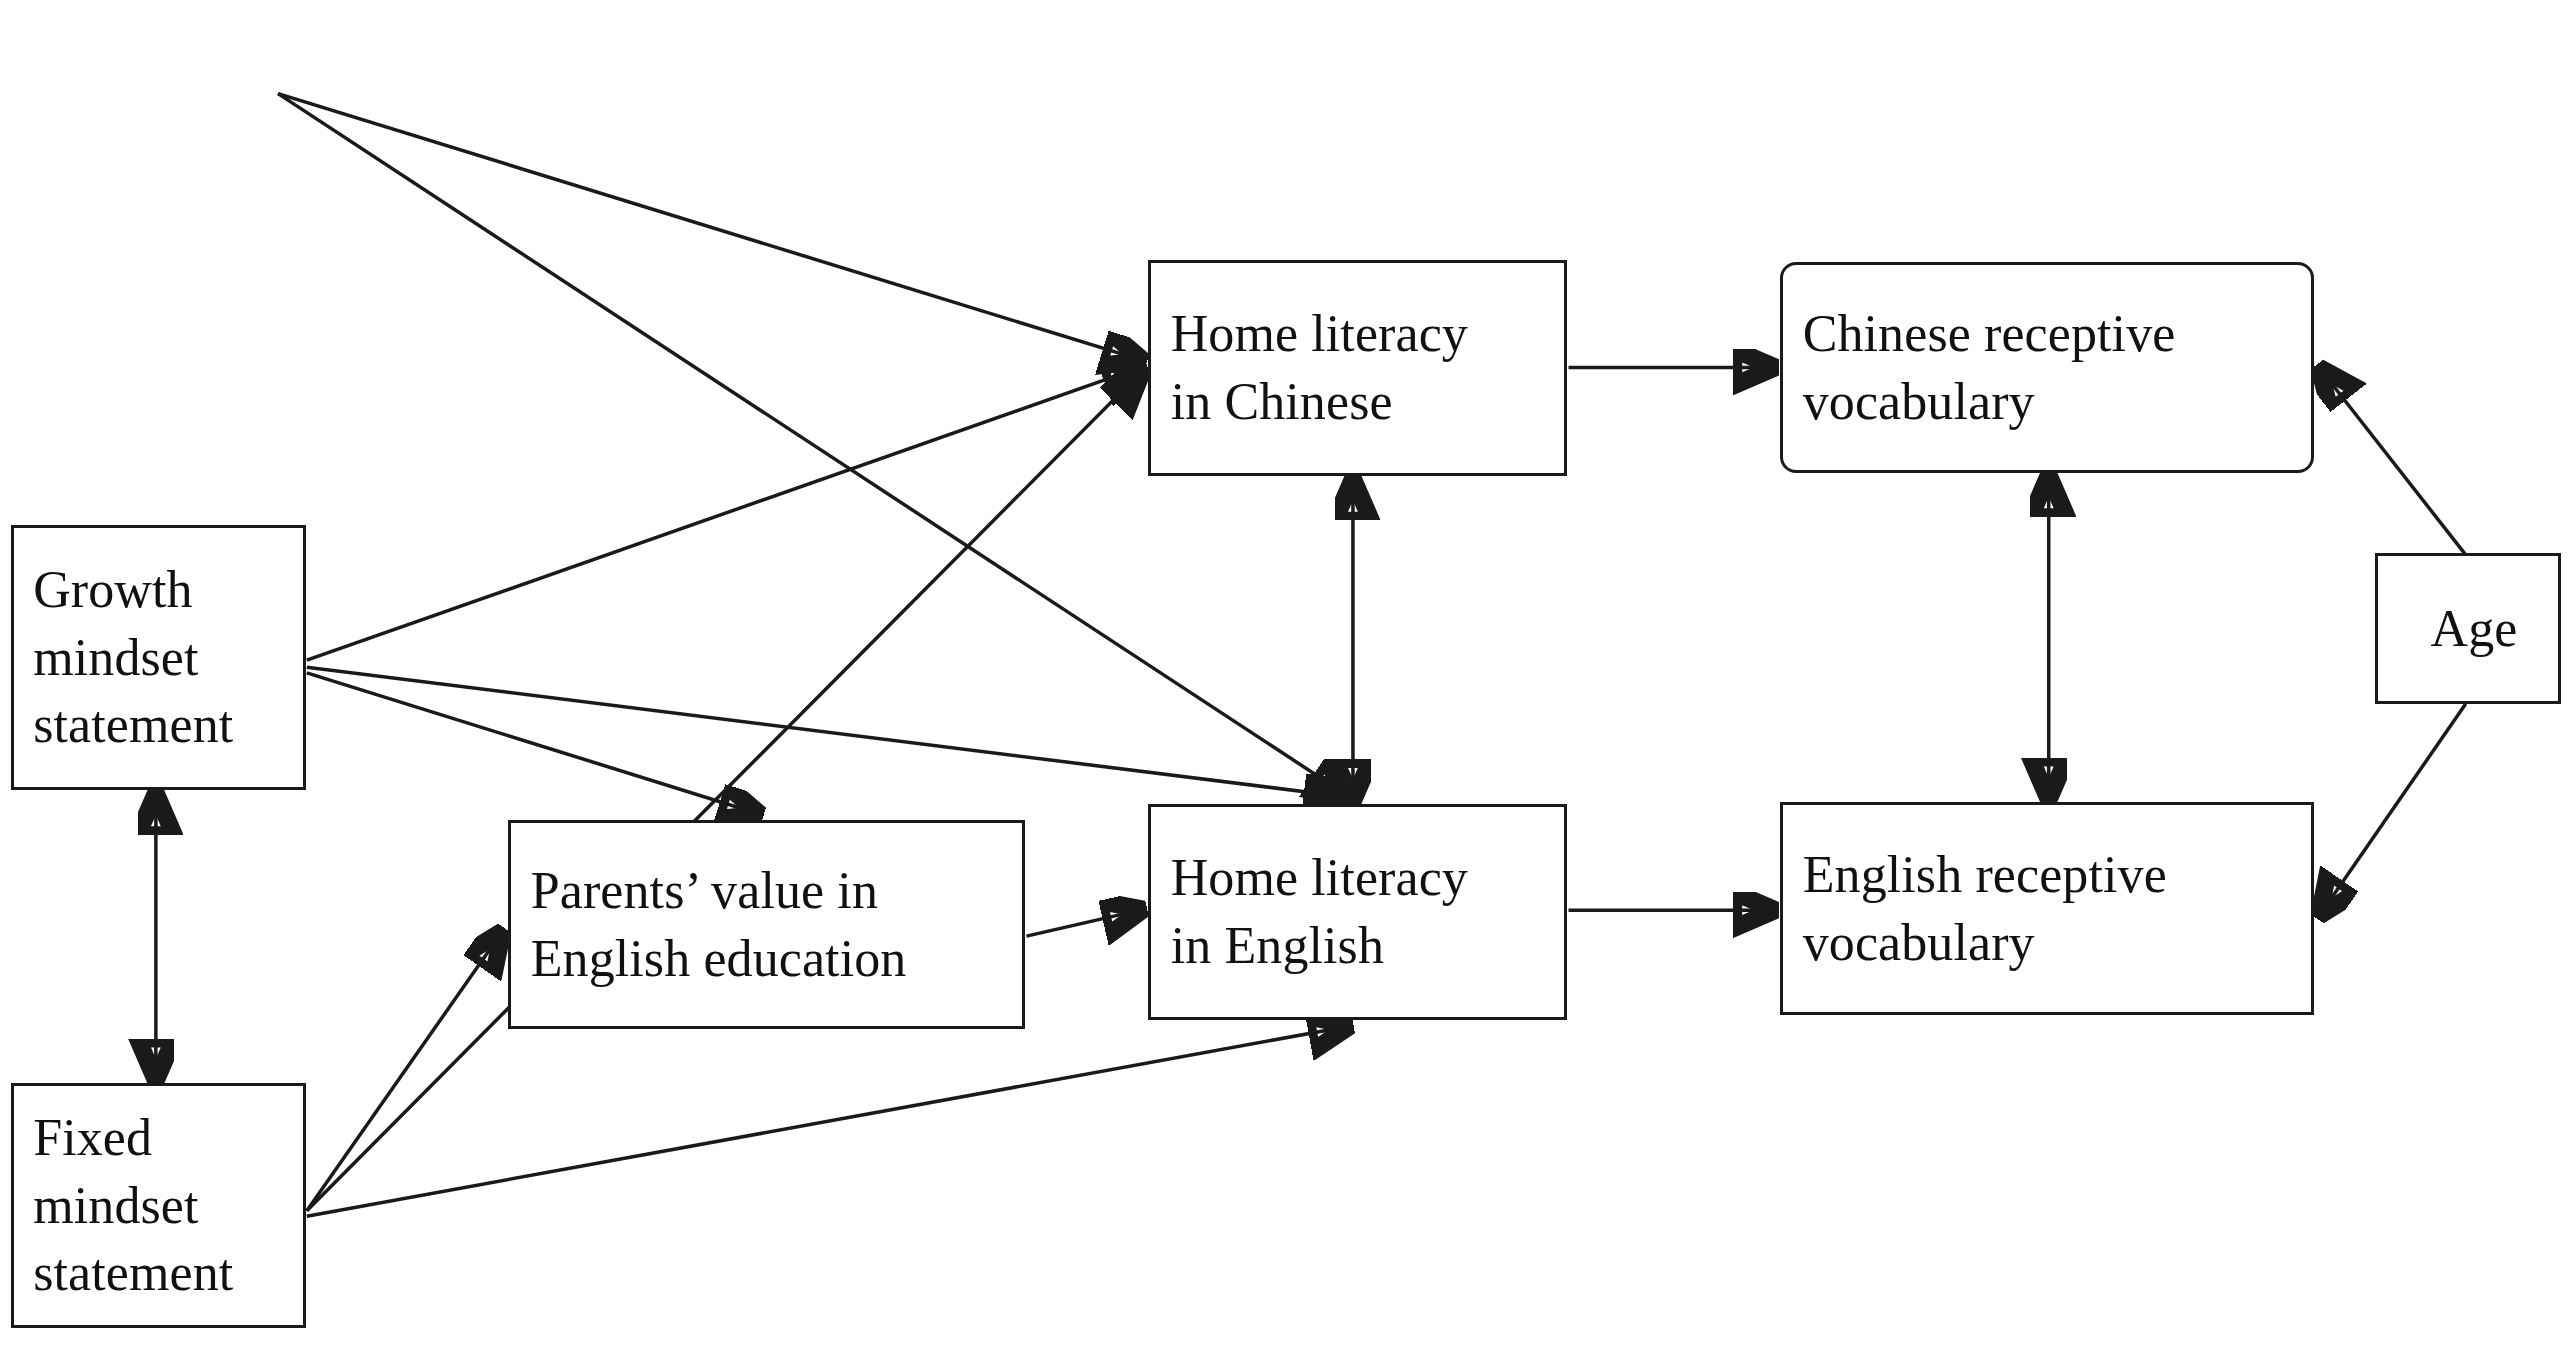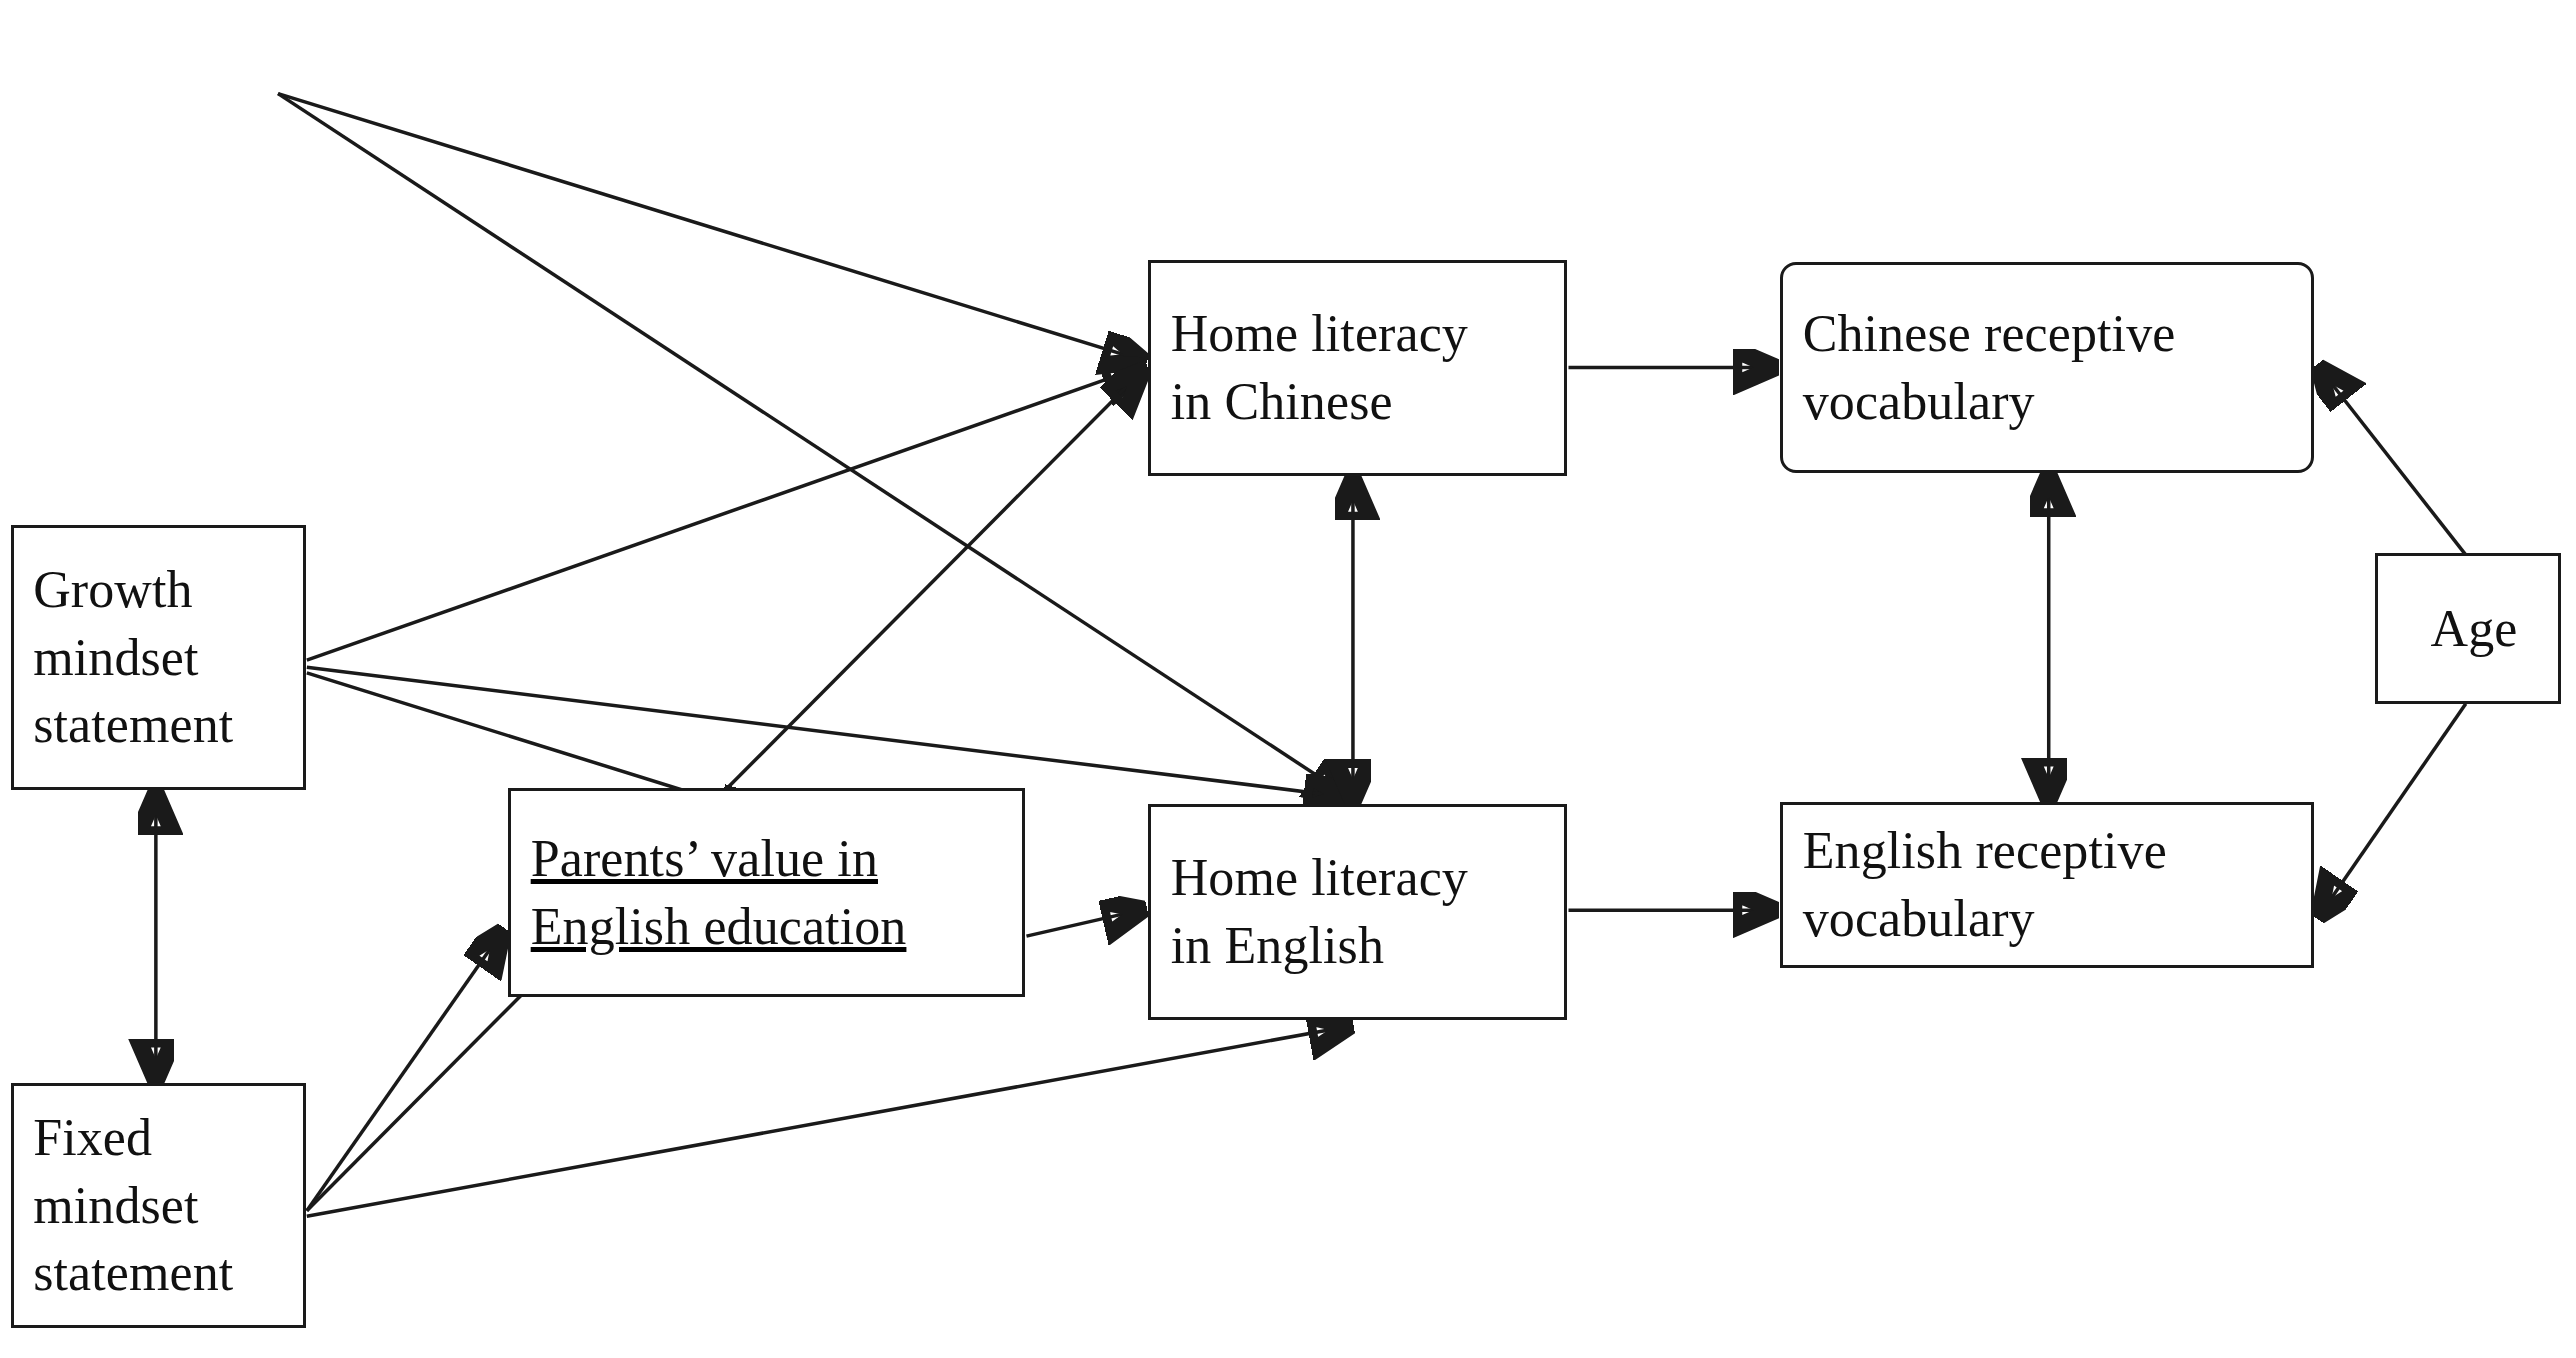"Parents’ value in" div.node { text-decoration: underline -> none; top: 788px -> 820px }
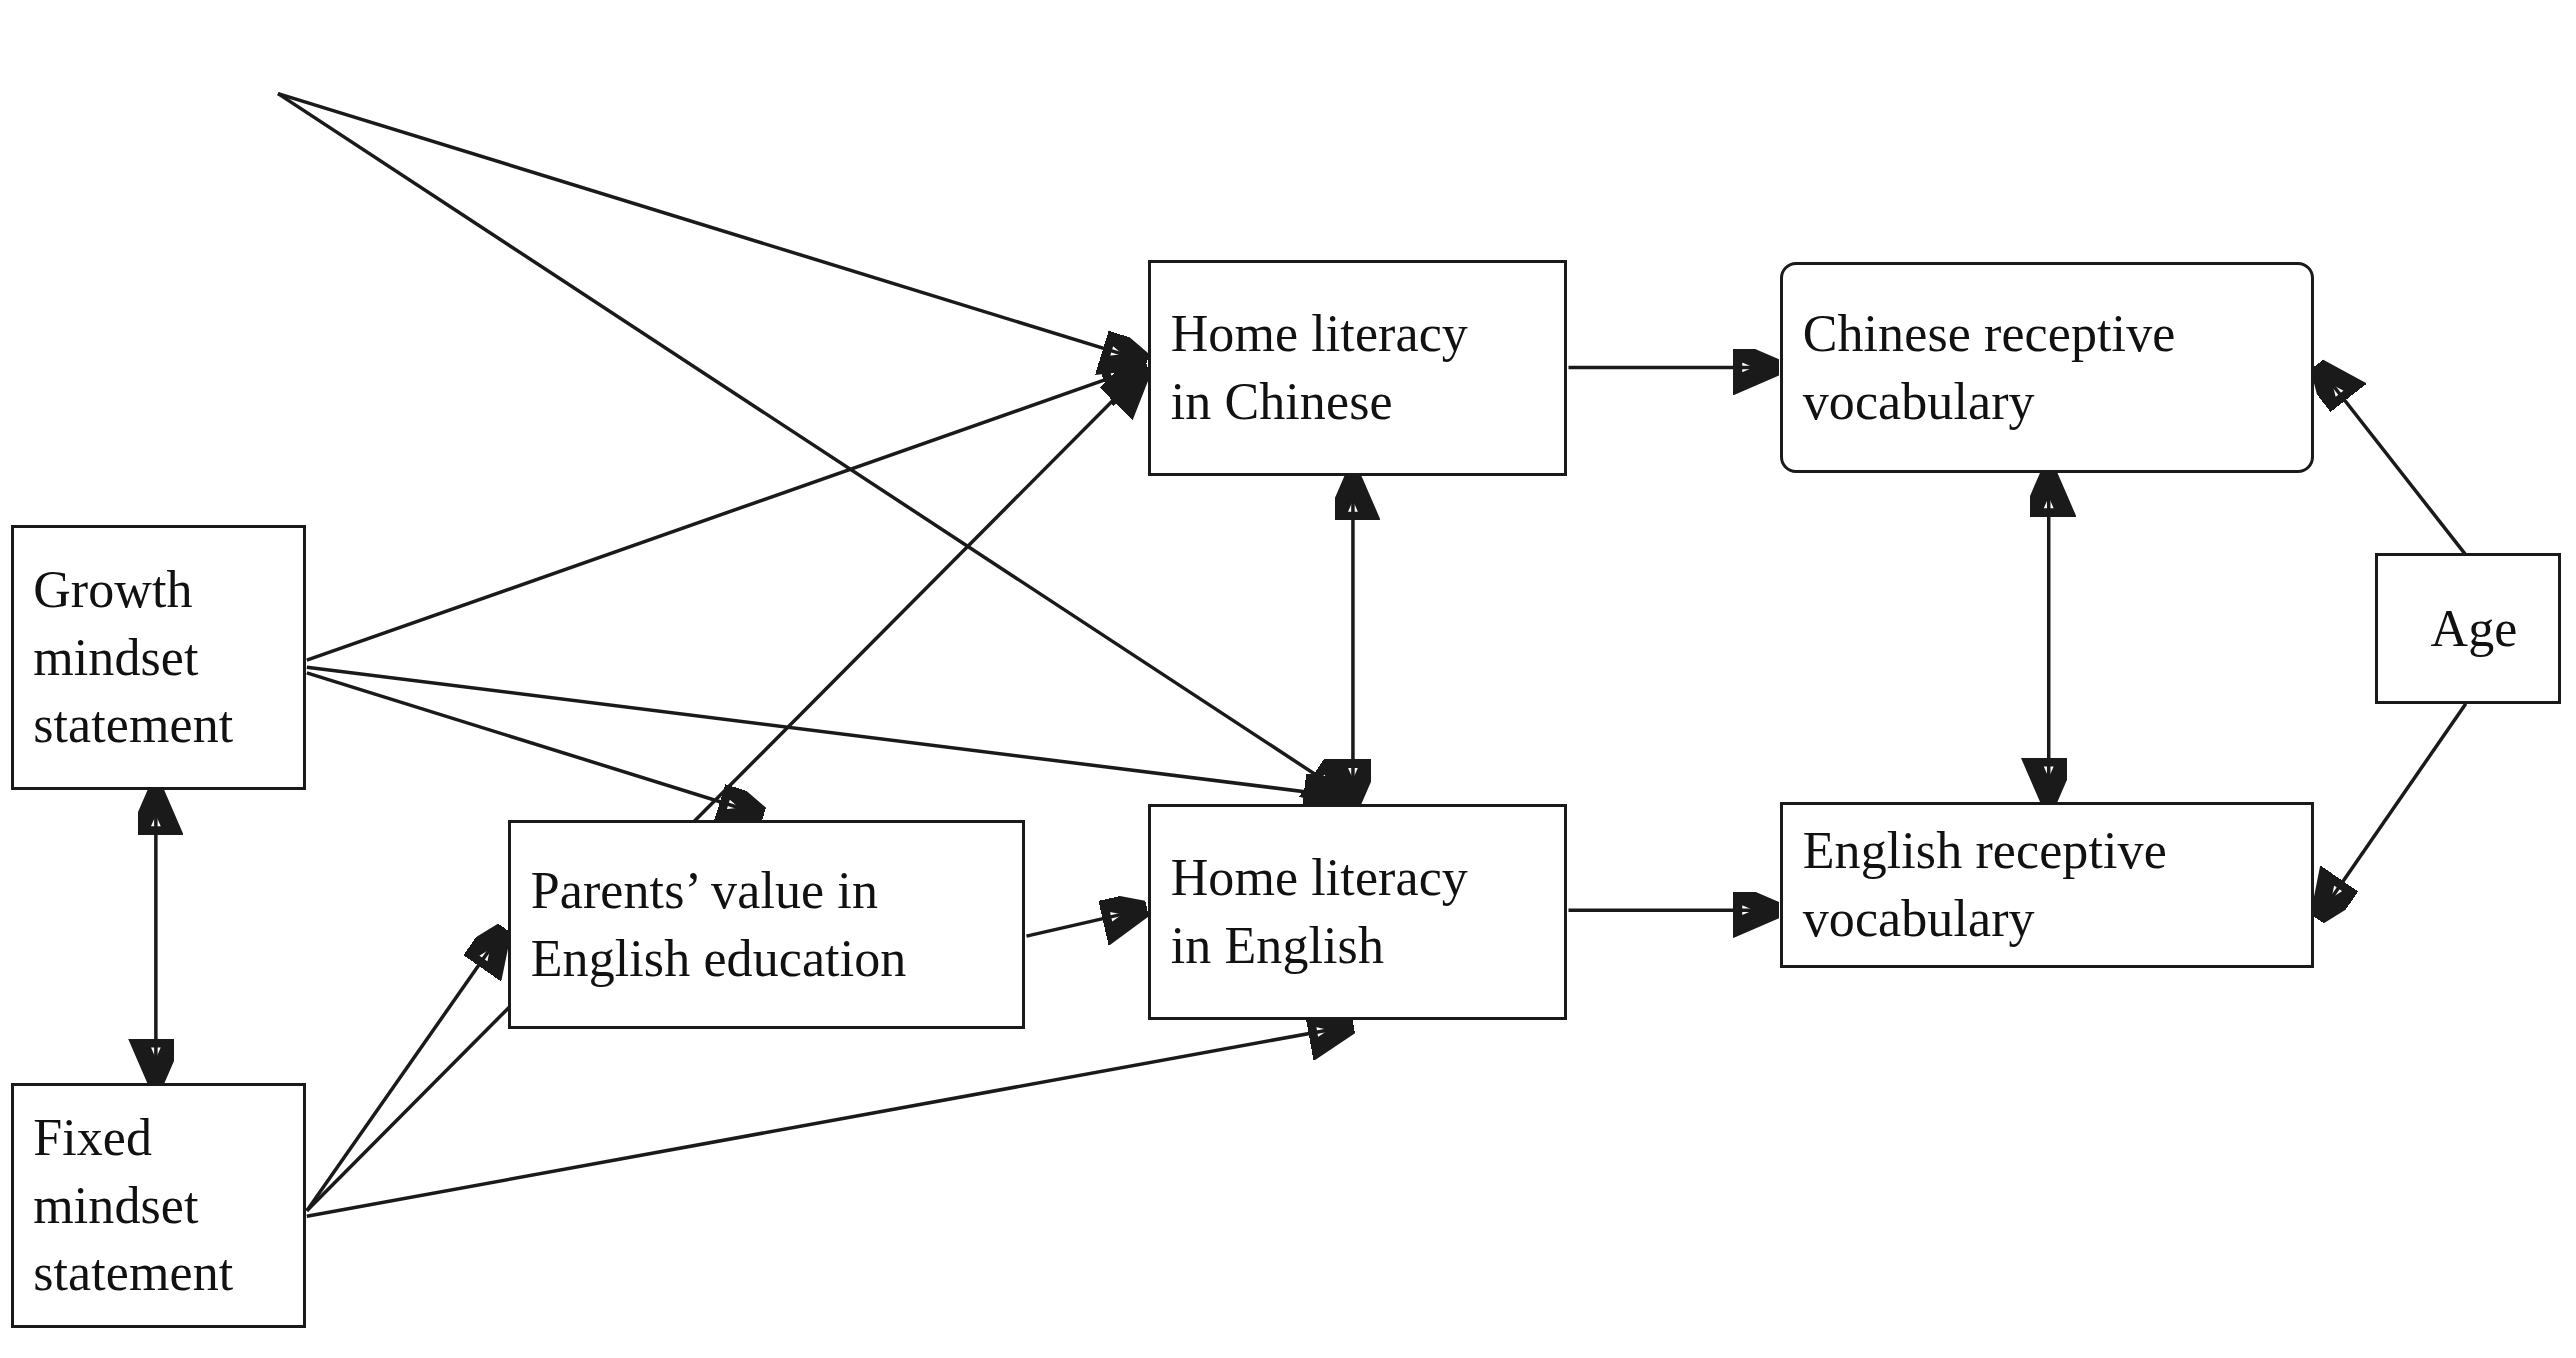"English receptive" div.node { height: 166px -> 213px }
